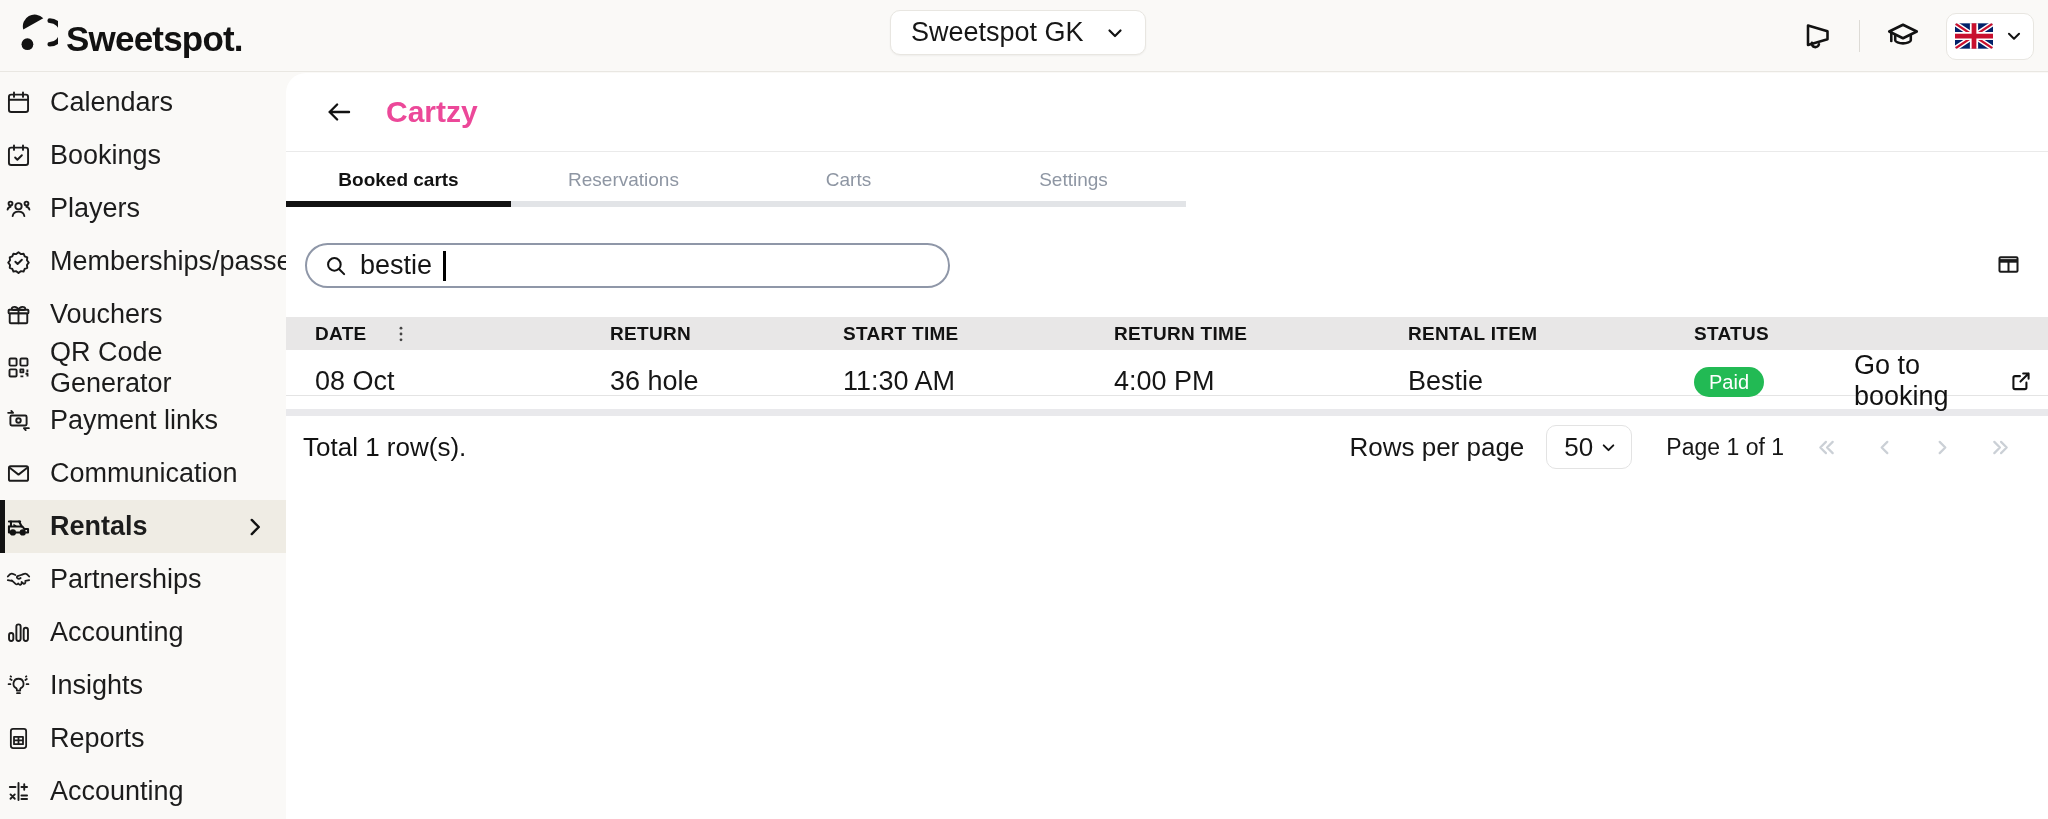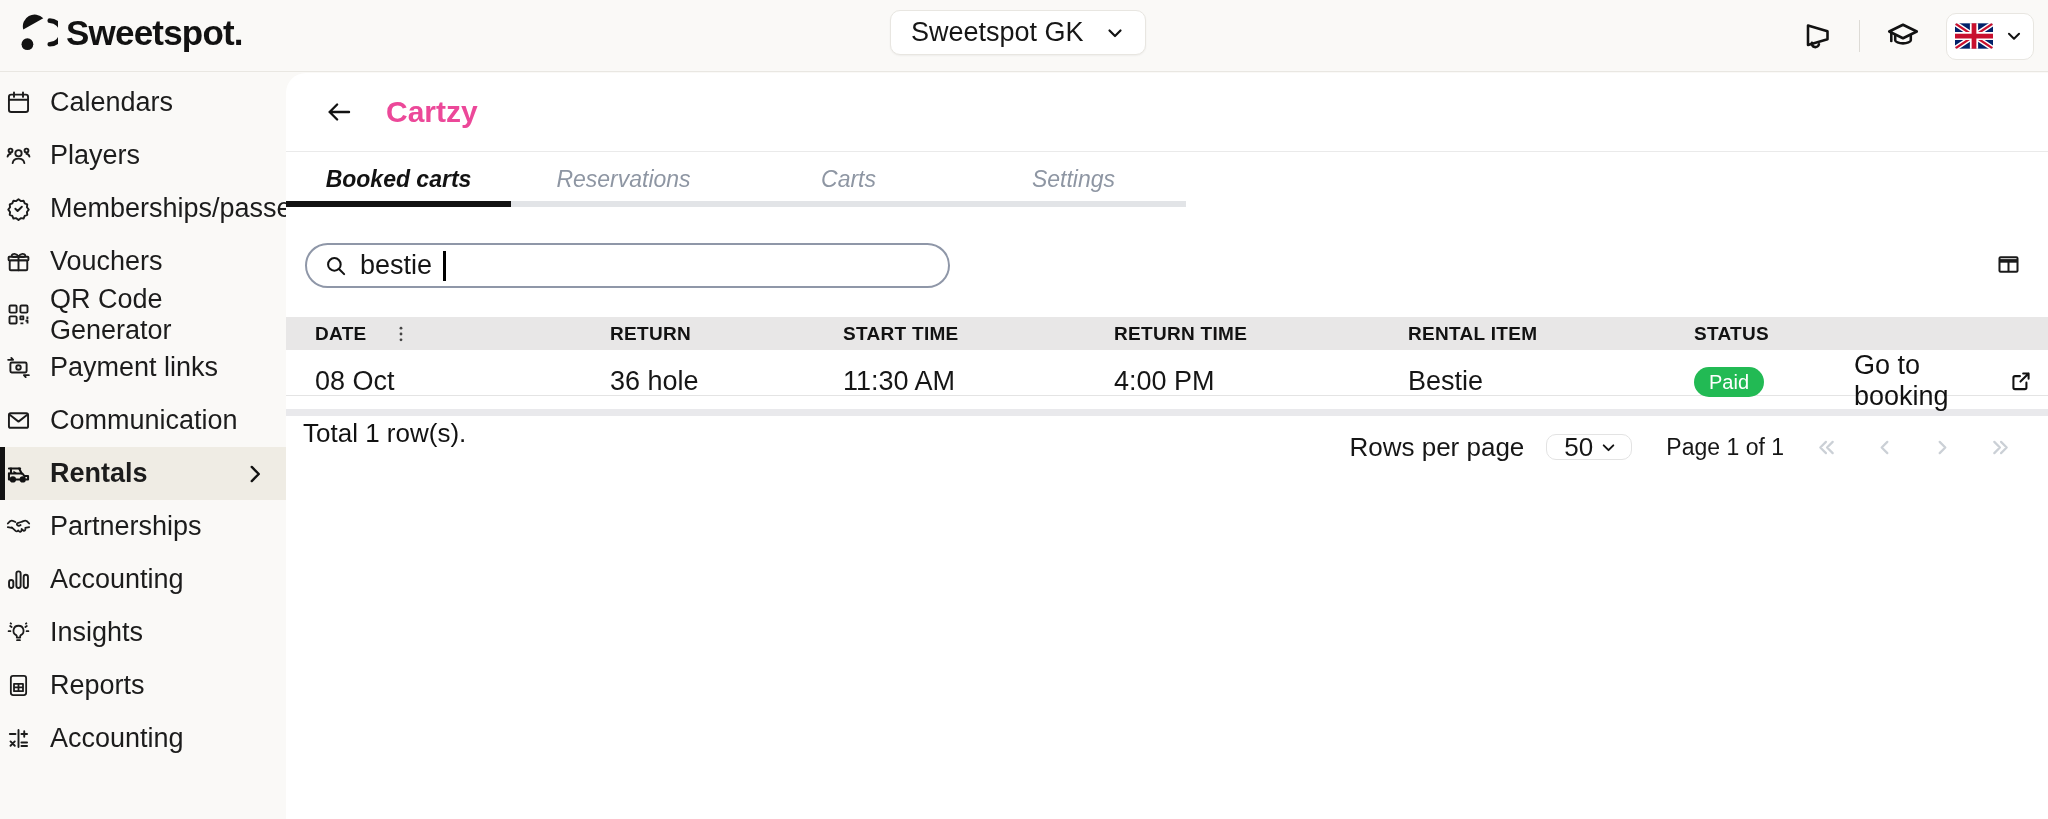"Sweetspot." .logo { align-items: flex-start -> flex-end }
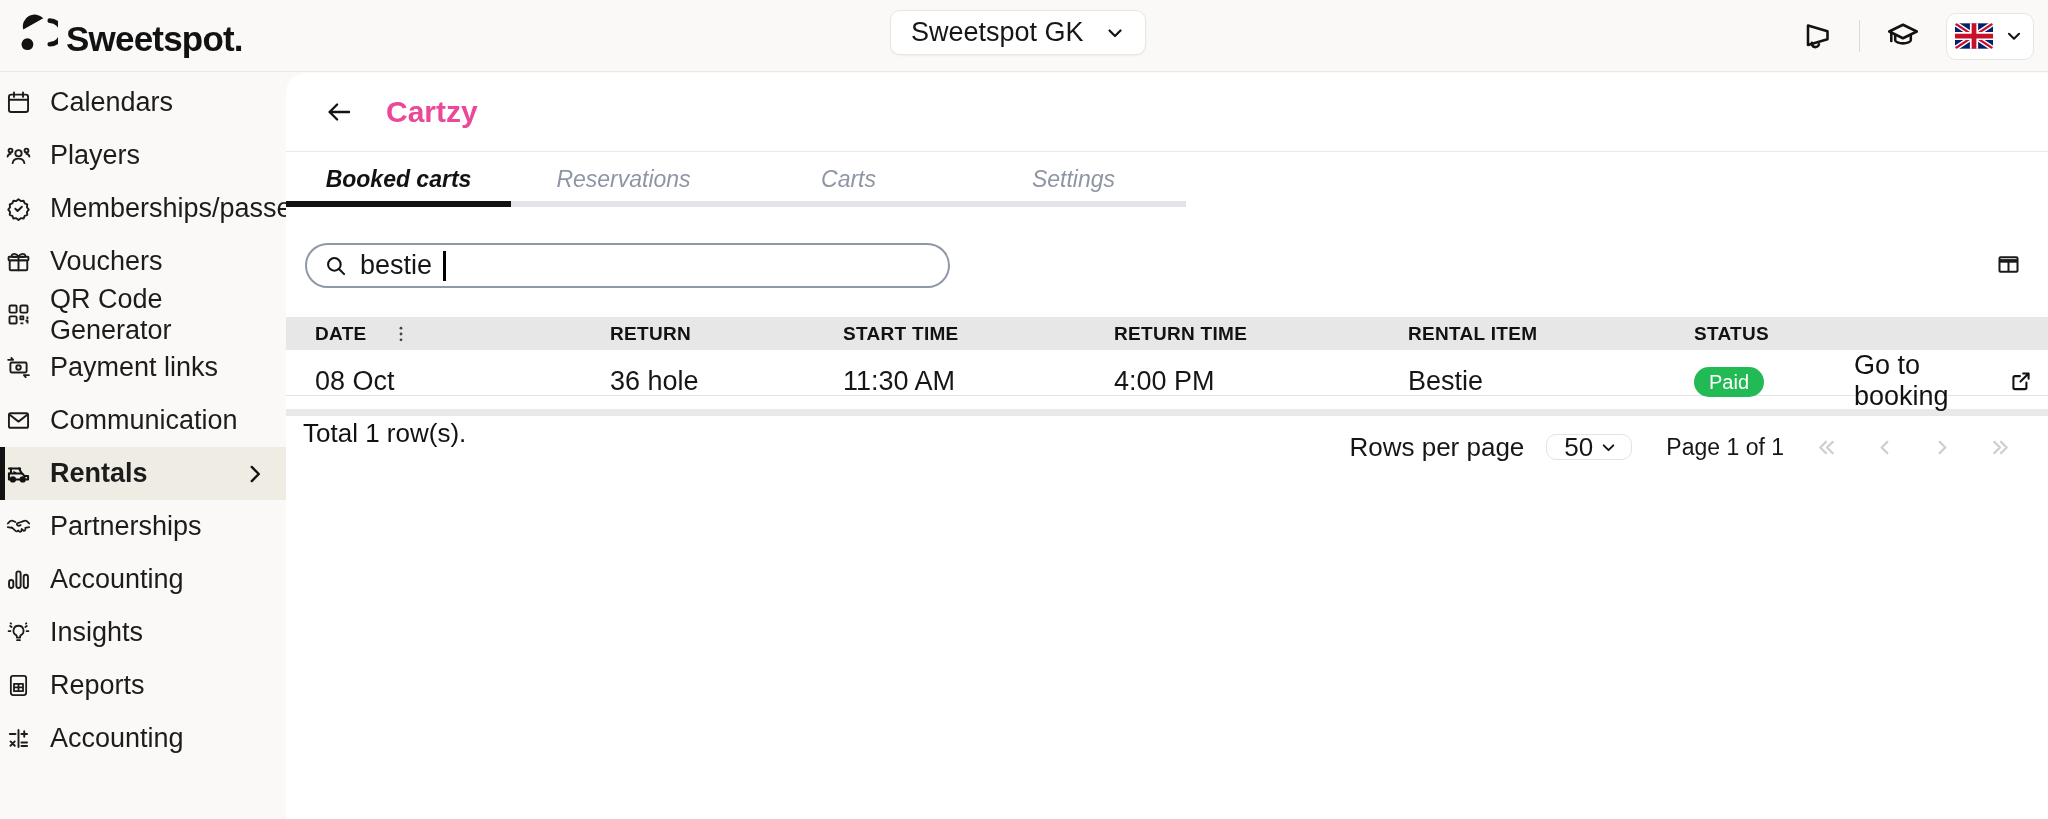"Bookings" div.side-item { html: none -> <div> <span> <svg> <rect></rect> <path></path> <path></path> </svg> </span> <span>Bookings</span> </div> }
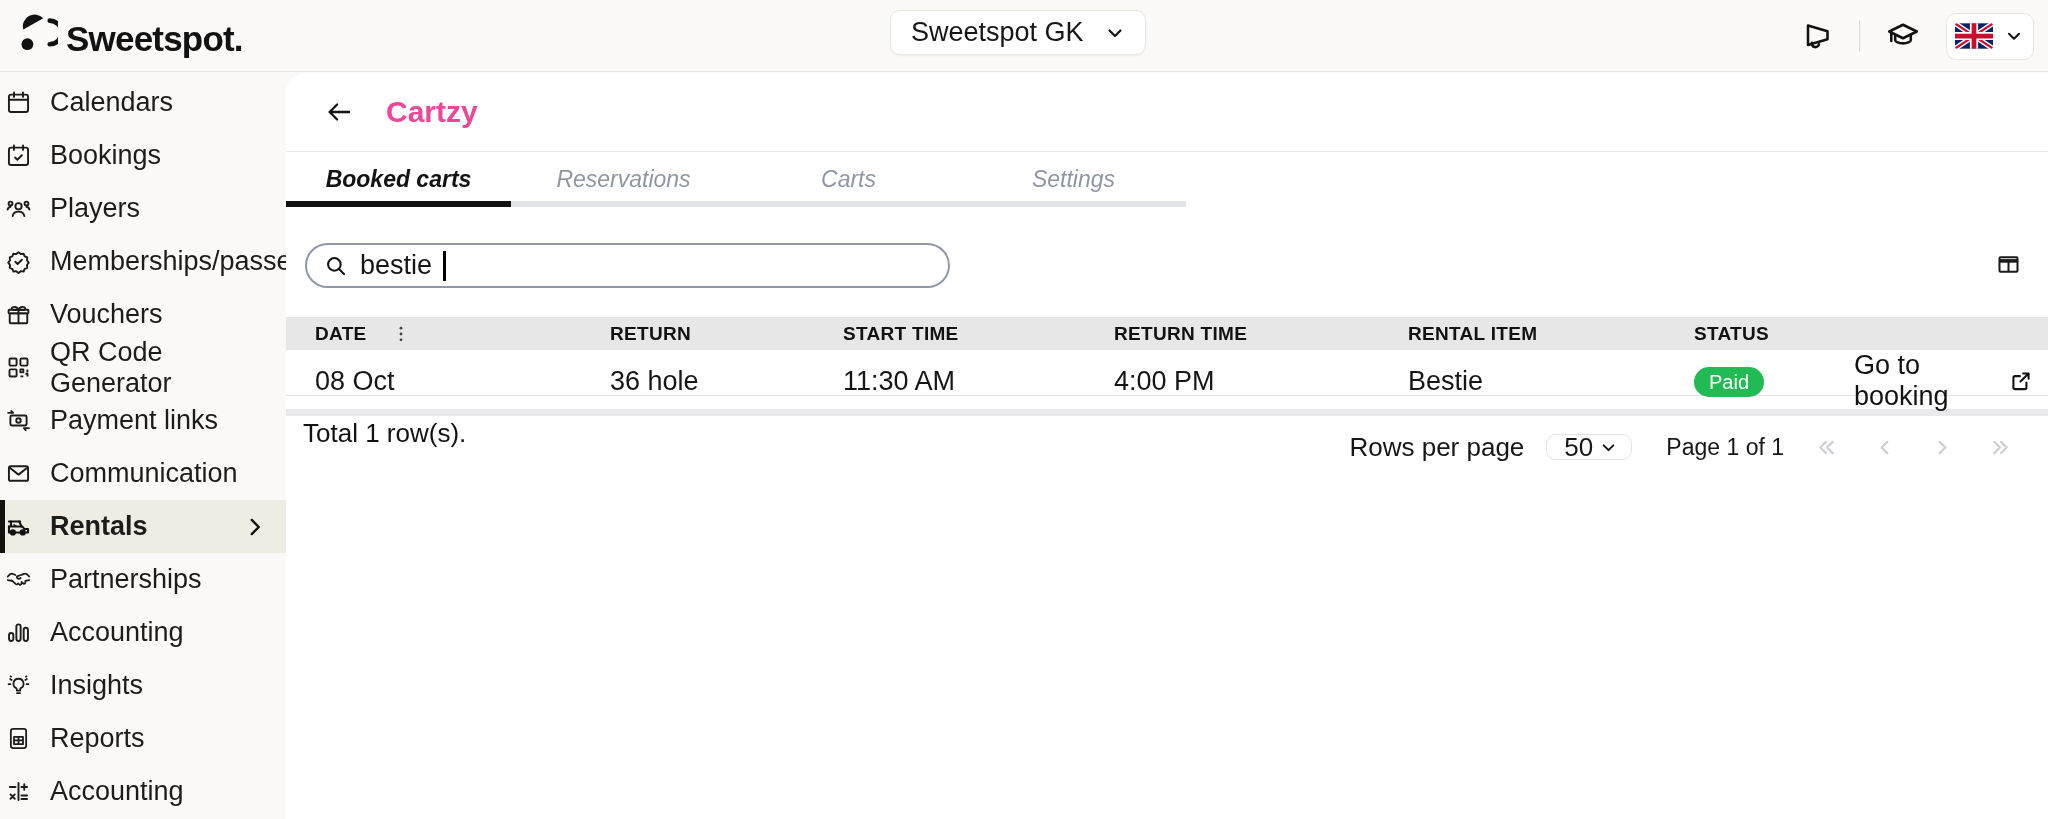"Booked carts" .tab { font-size: 23px -> 19px; font-style: italic -> none }
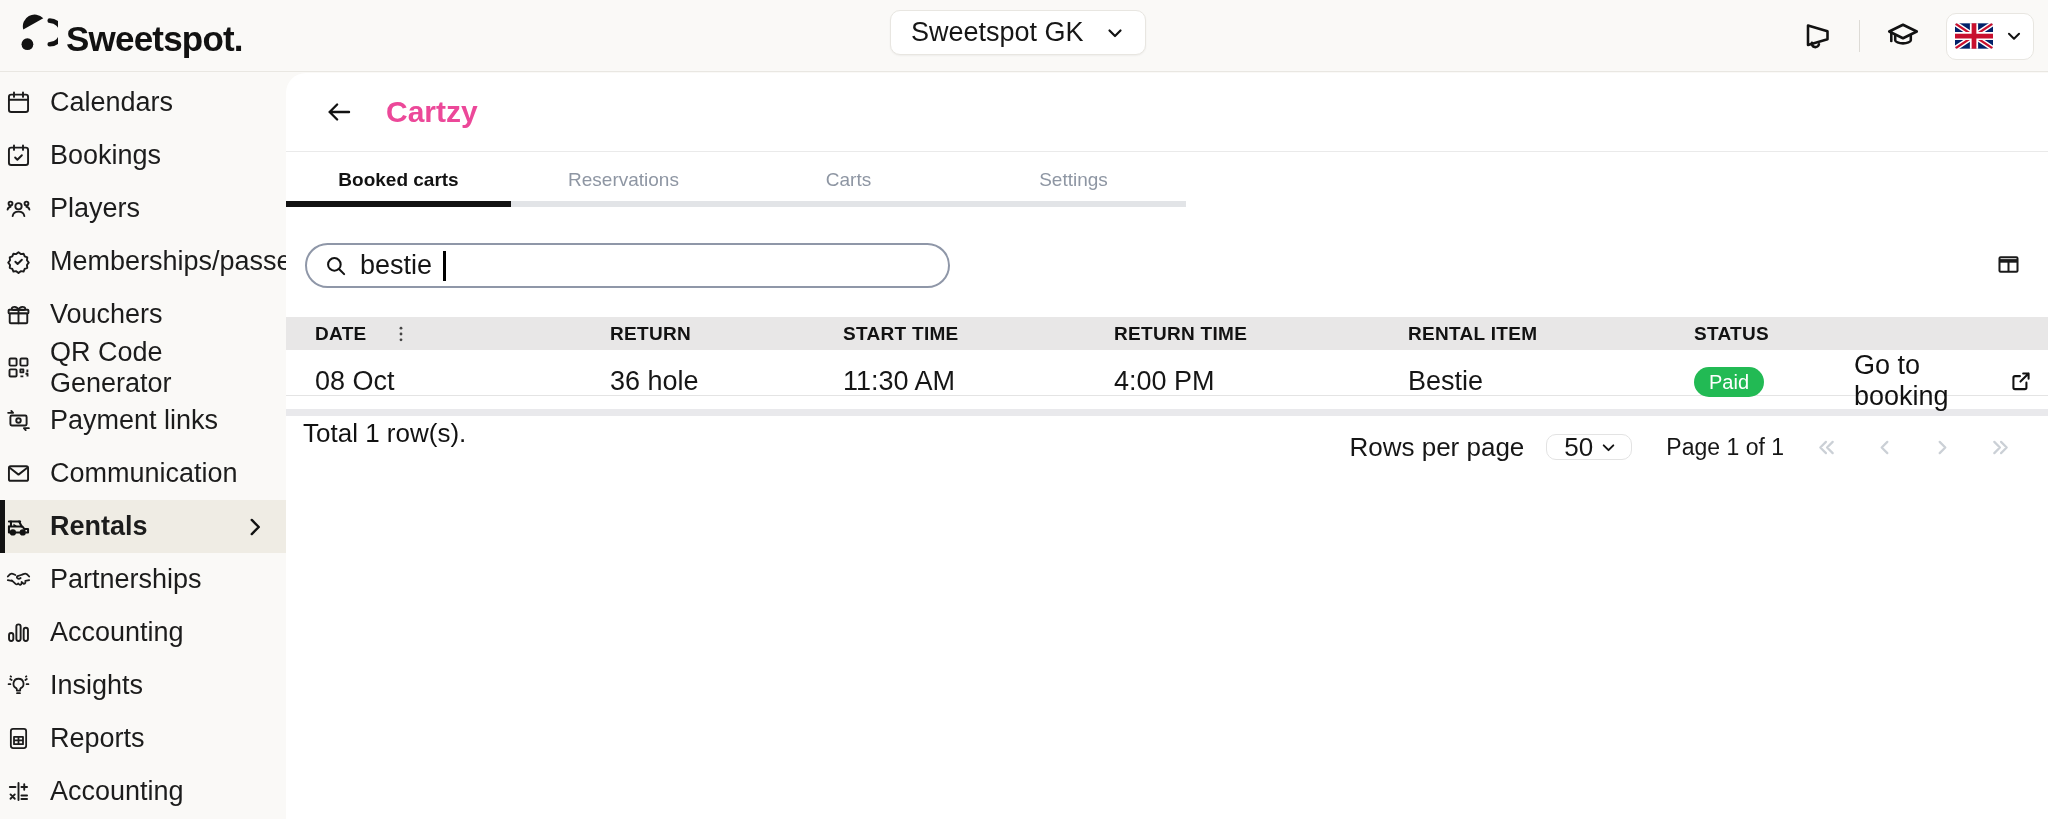"Total 1 row(s)." .table-footer { align-items: none -> center }
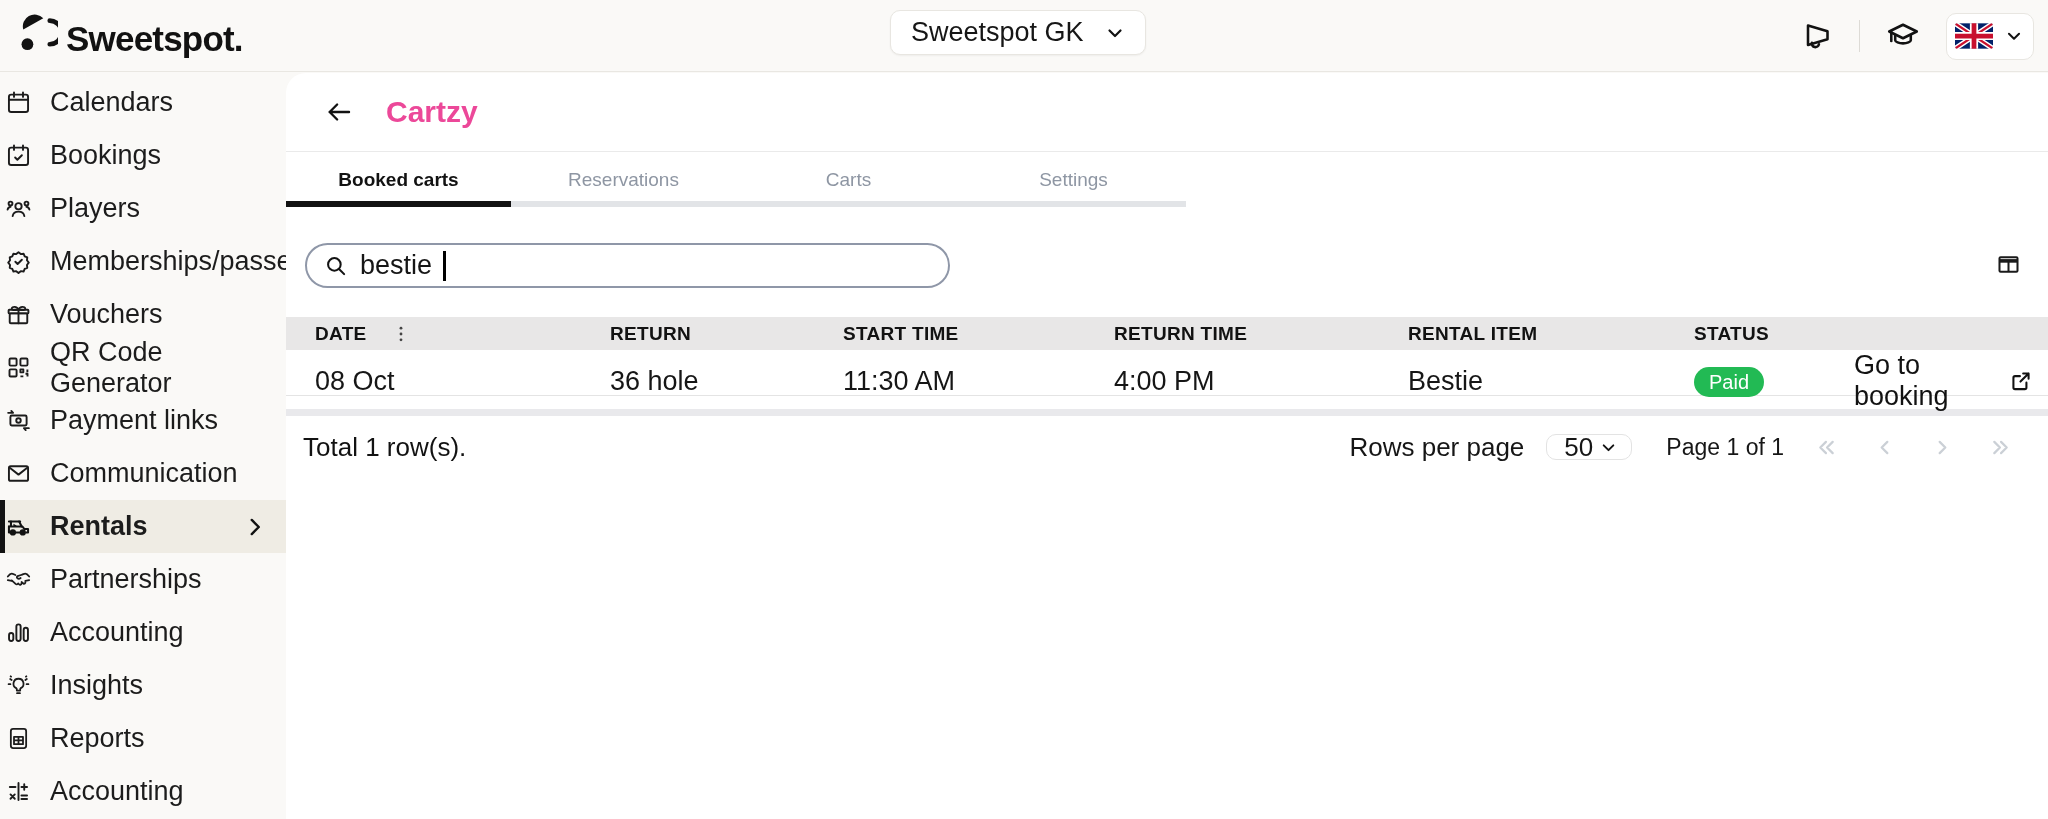"50" .rpp-select { height: 26px -> 44px }
